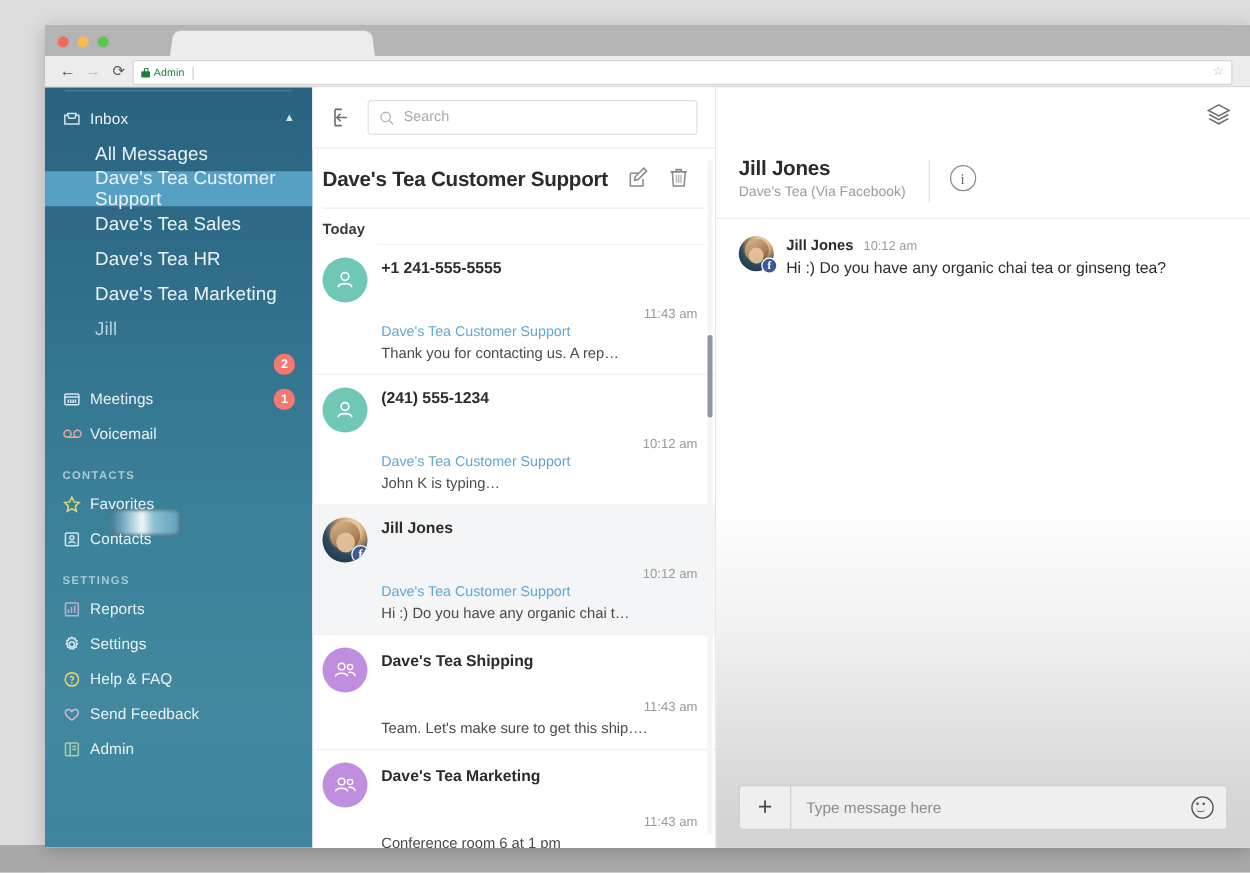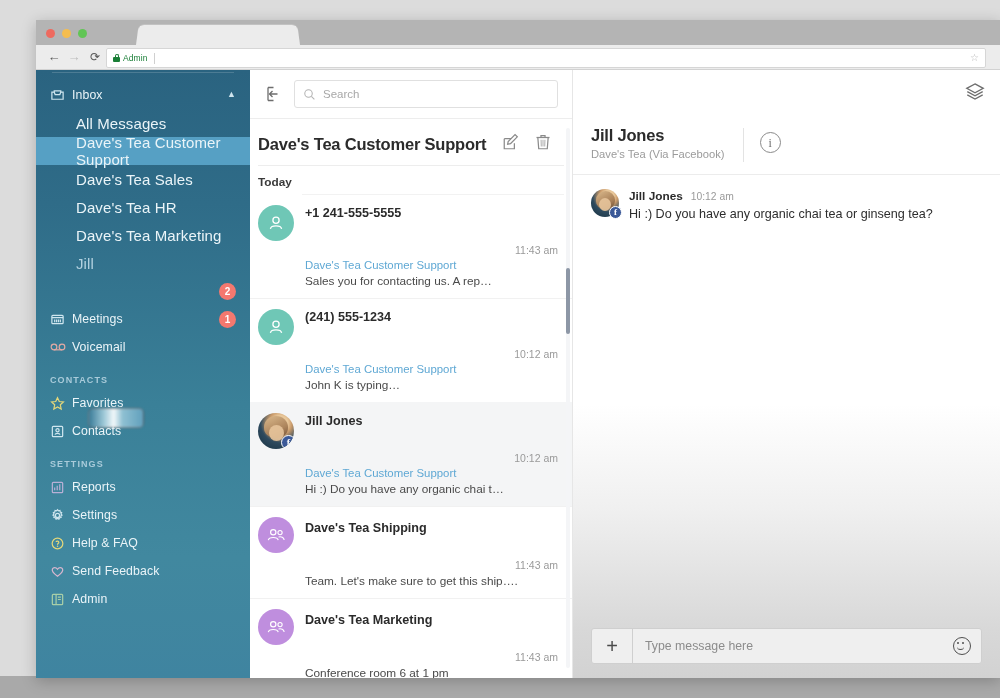"Sales you for contacting us." div.cprev { text: Sales -> Thank }
